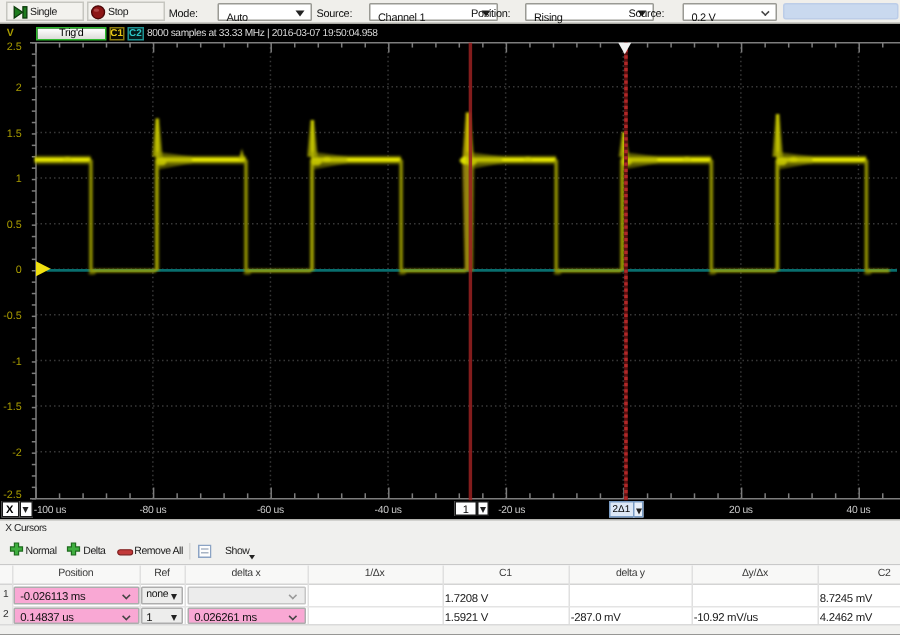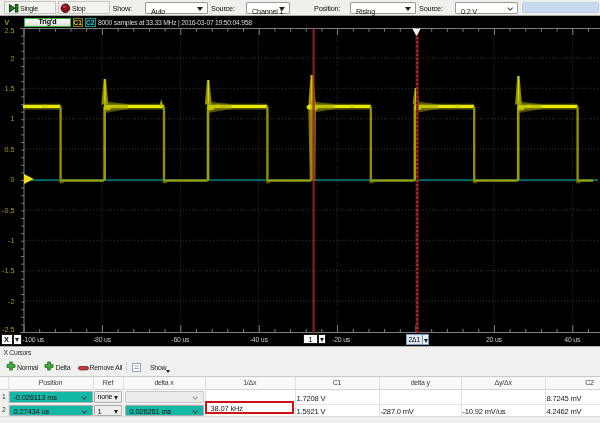"Show:" span.ab { text: Show -> Mode }
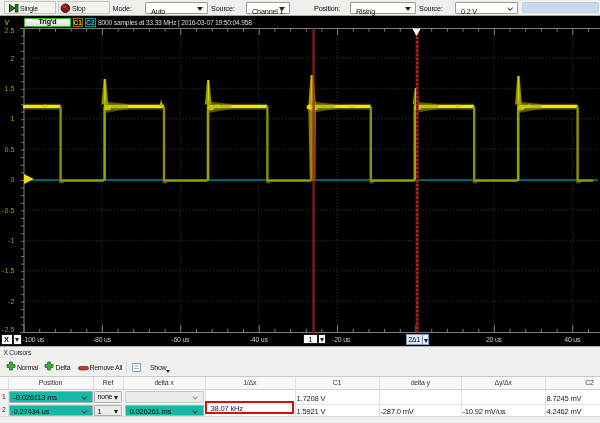"Channel 1" div.ab { width: 44px -> 86px }
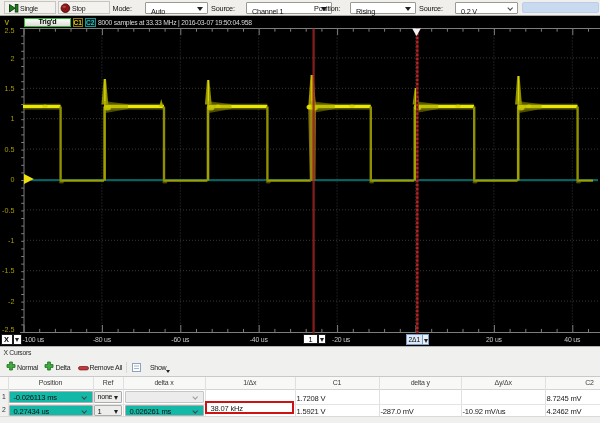"Rising" div.ab { width: 66px -> 86px }
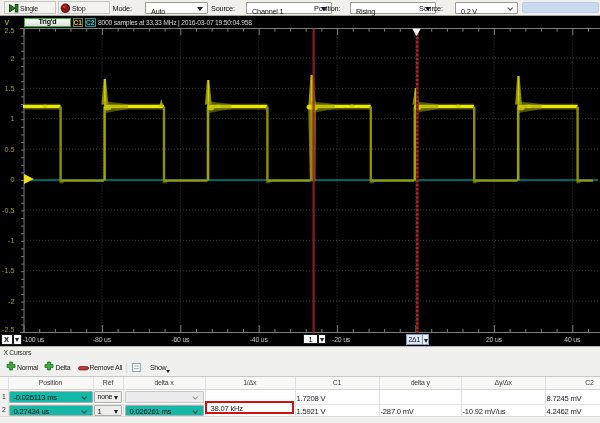"Trig'd" #trigd { font-weight: bold -> normal }
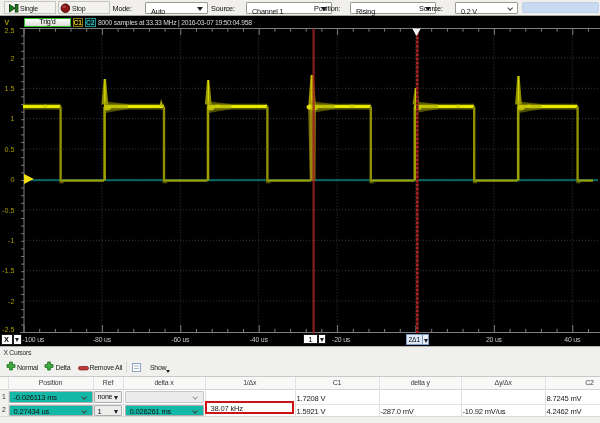"-0.026113 ms" .cmb { background: #14b8a6 -> #f9a8d4 }
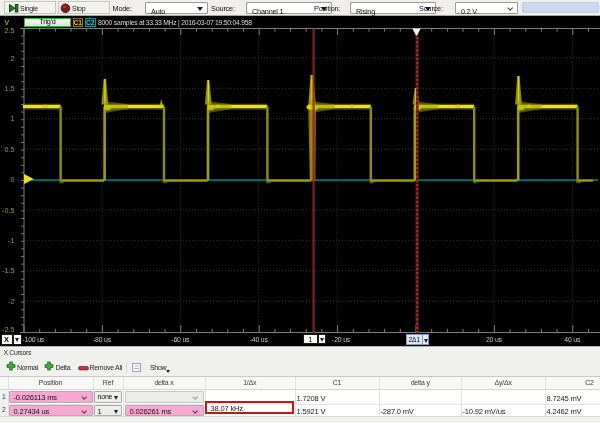"0.27434 us" span { text: 0.27434 -> 0.14837 }
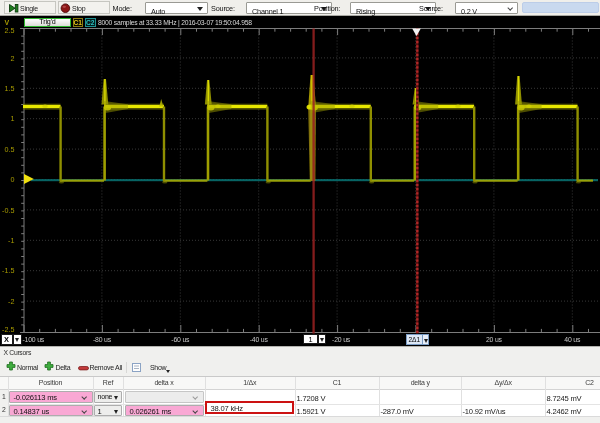"38.07 kHz" div.ab { html: <div> <span>38.07 kHz</span> </div> -> none }
